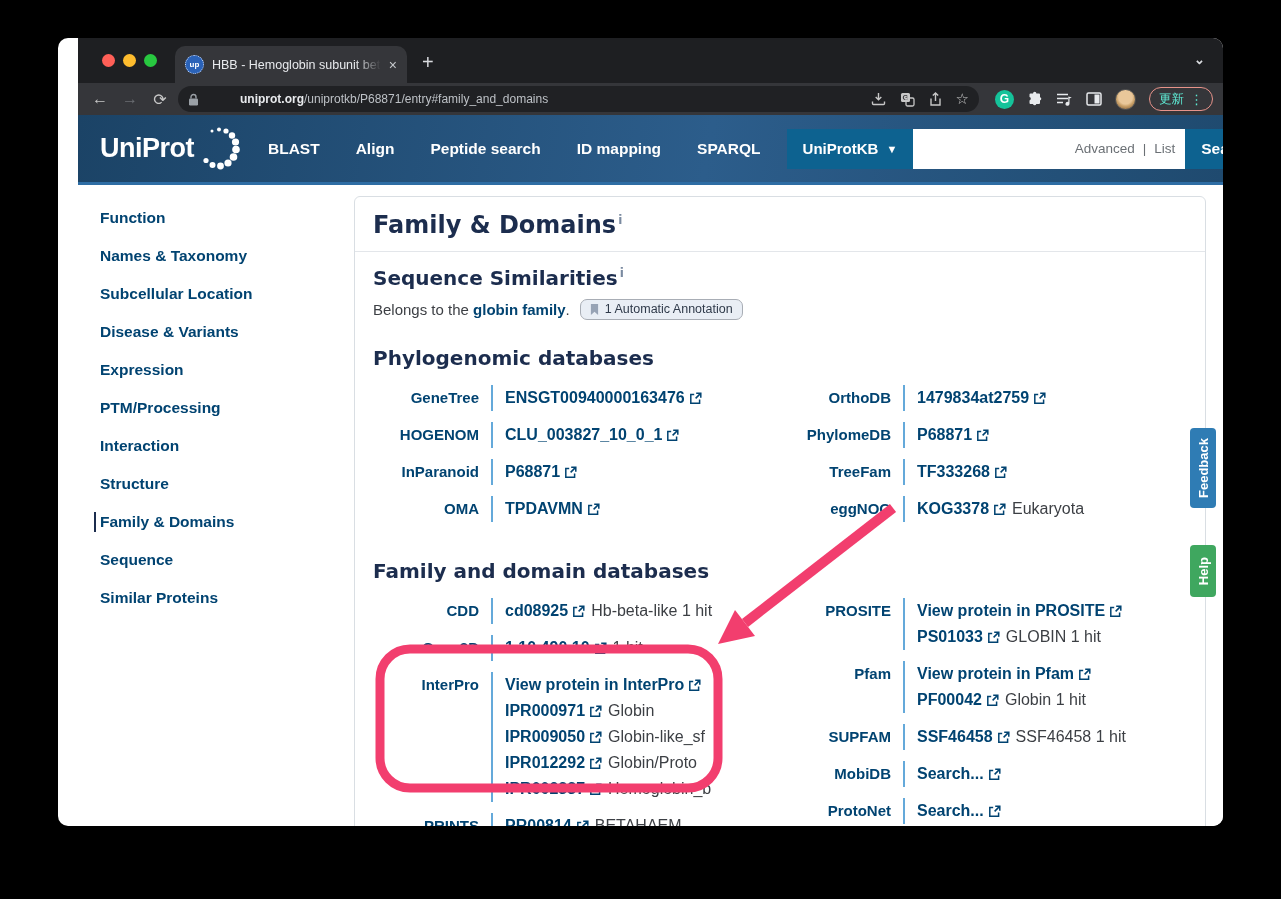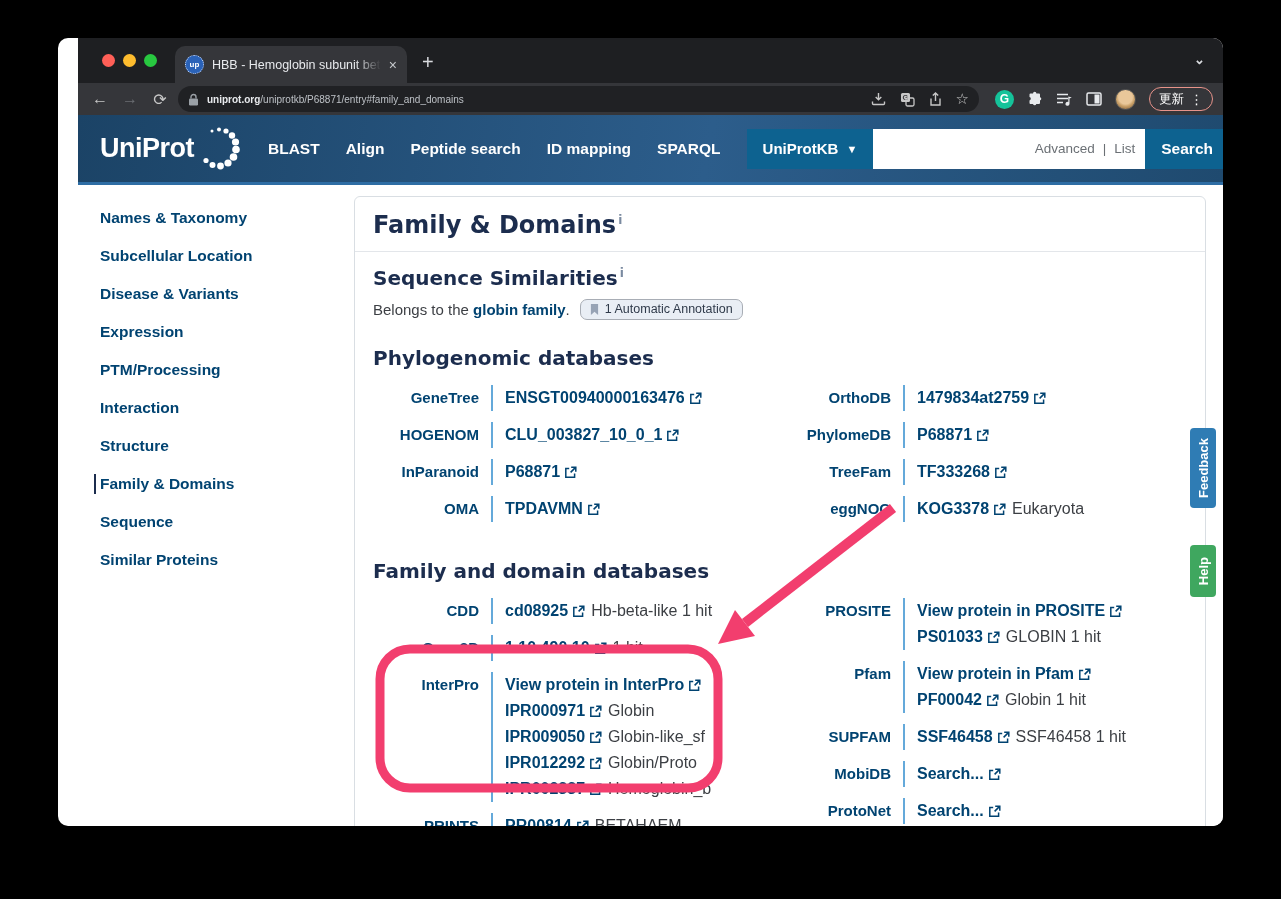"uniprot.org/uniprotkb/P68871/entry#famil" .url { font-size: 10px -> 12px; margin-left: none -> 33px }
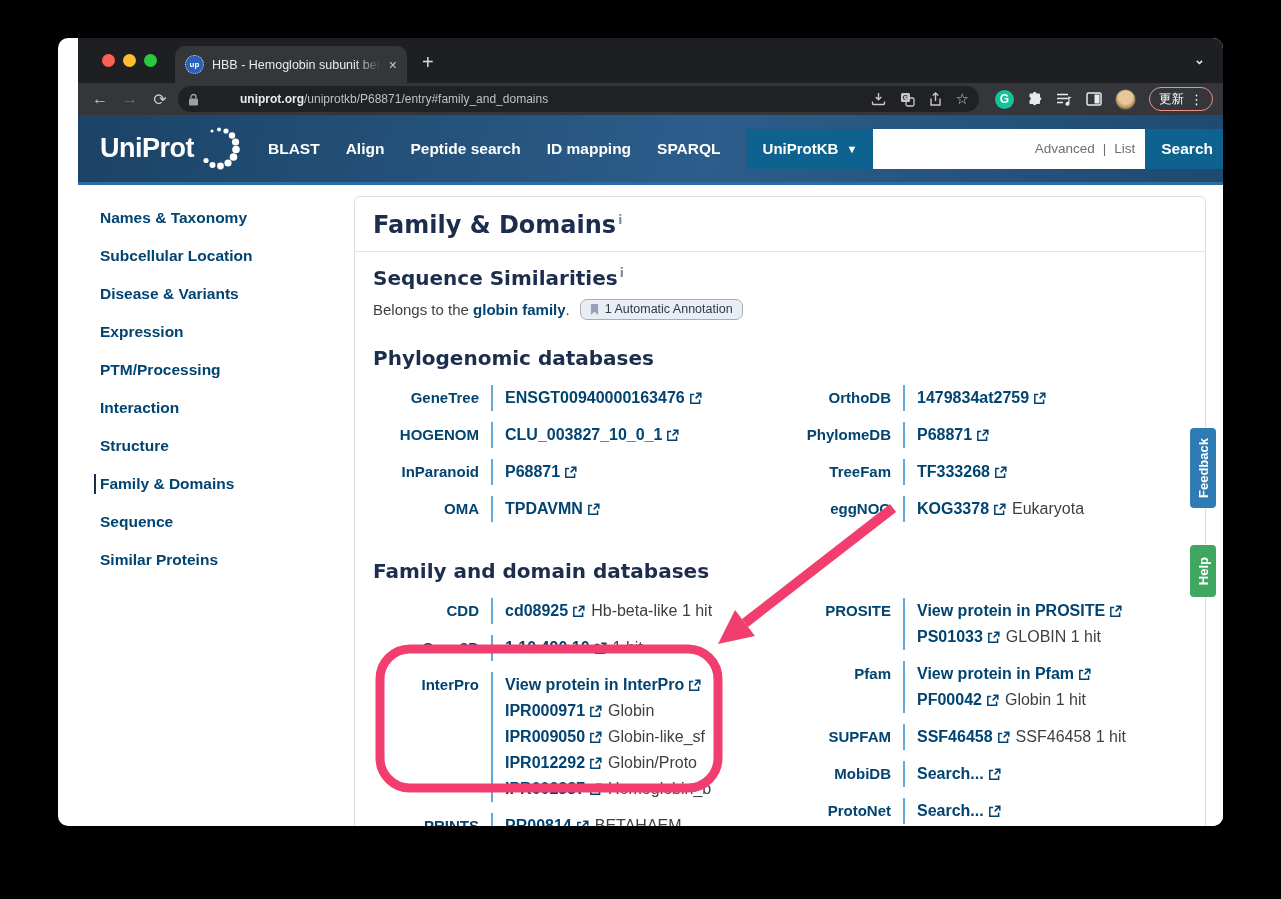"更新" .update-pill { color: #ffffff -> #5eead4 }
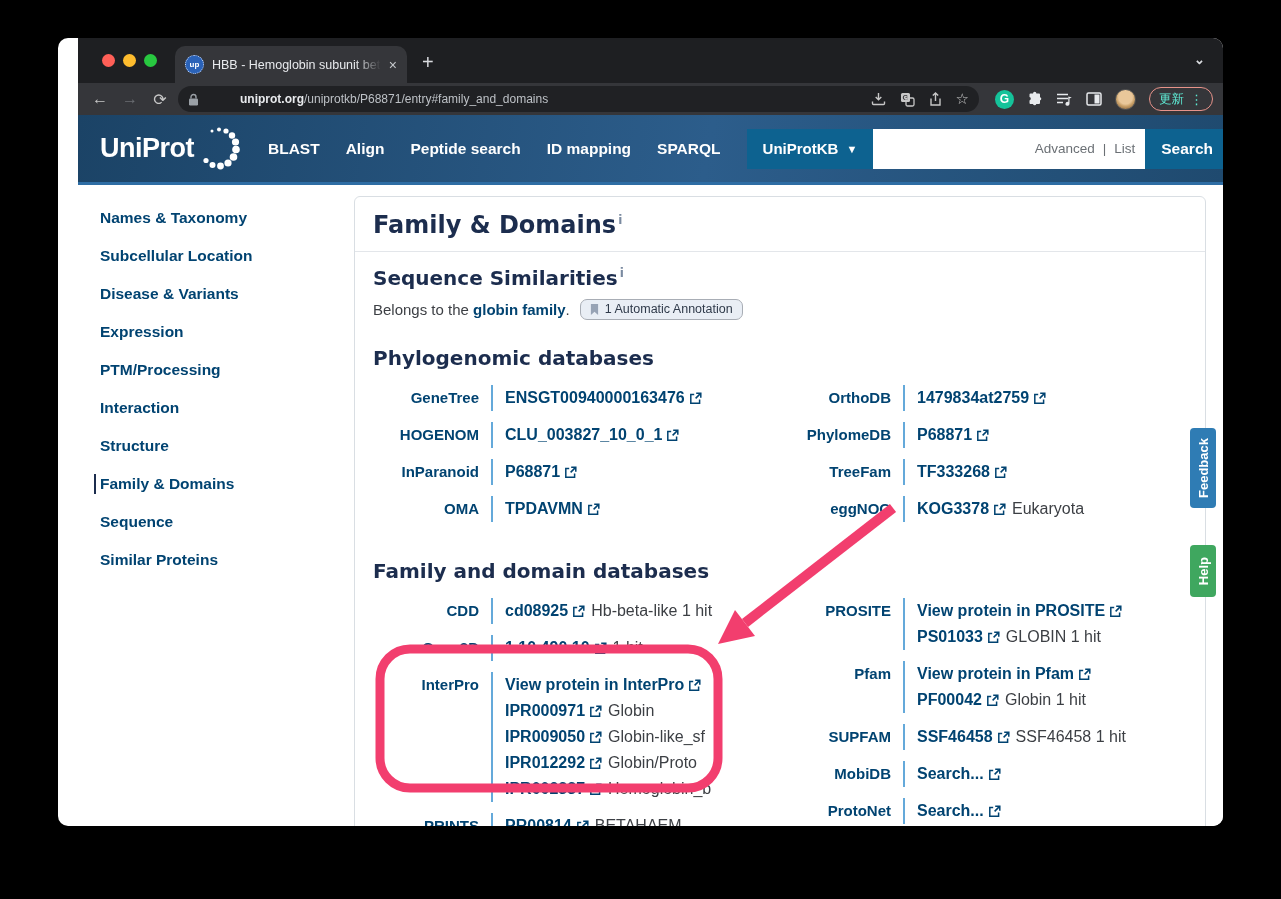"BLAST" .unav { gap: 26px -> 36px }
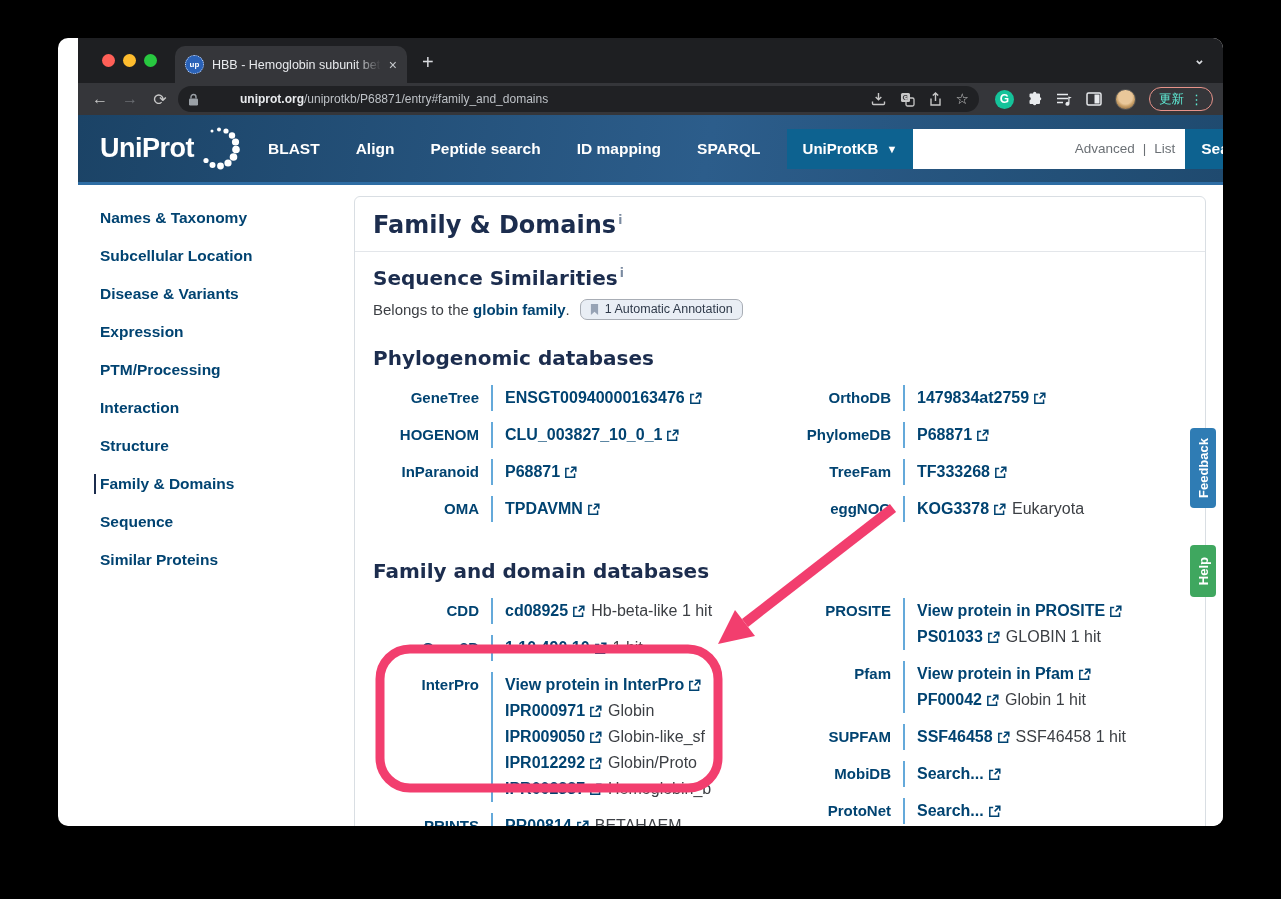"Function" div.side-item { html: none -> <div>Function</div> }
